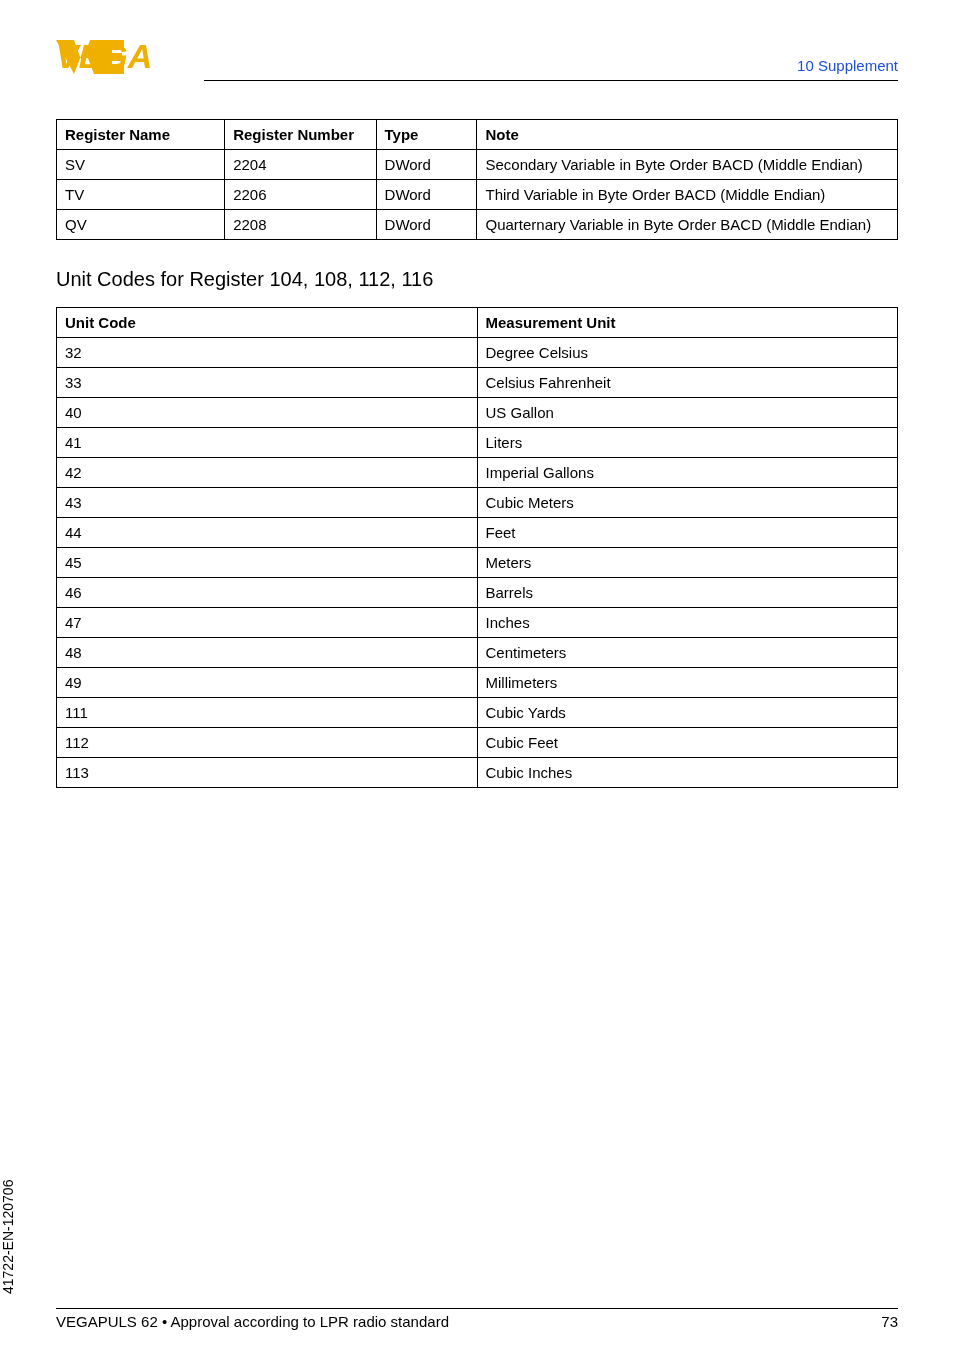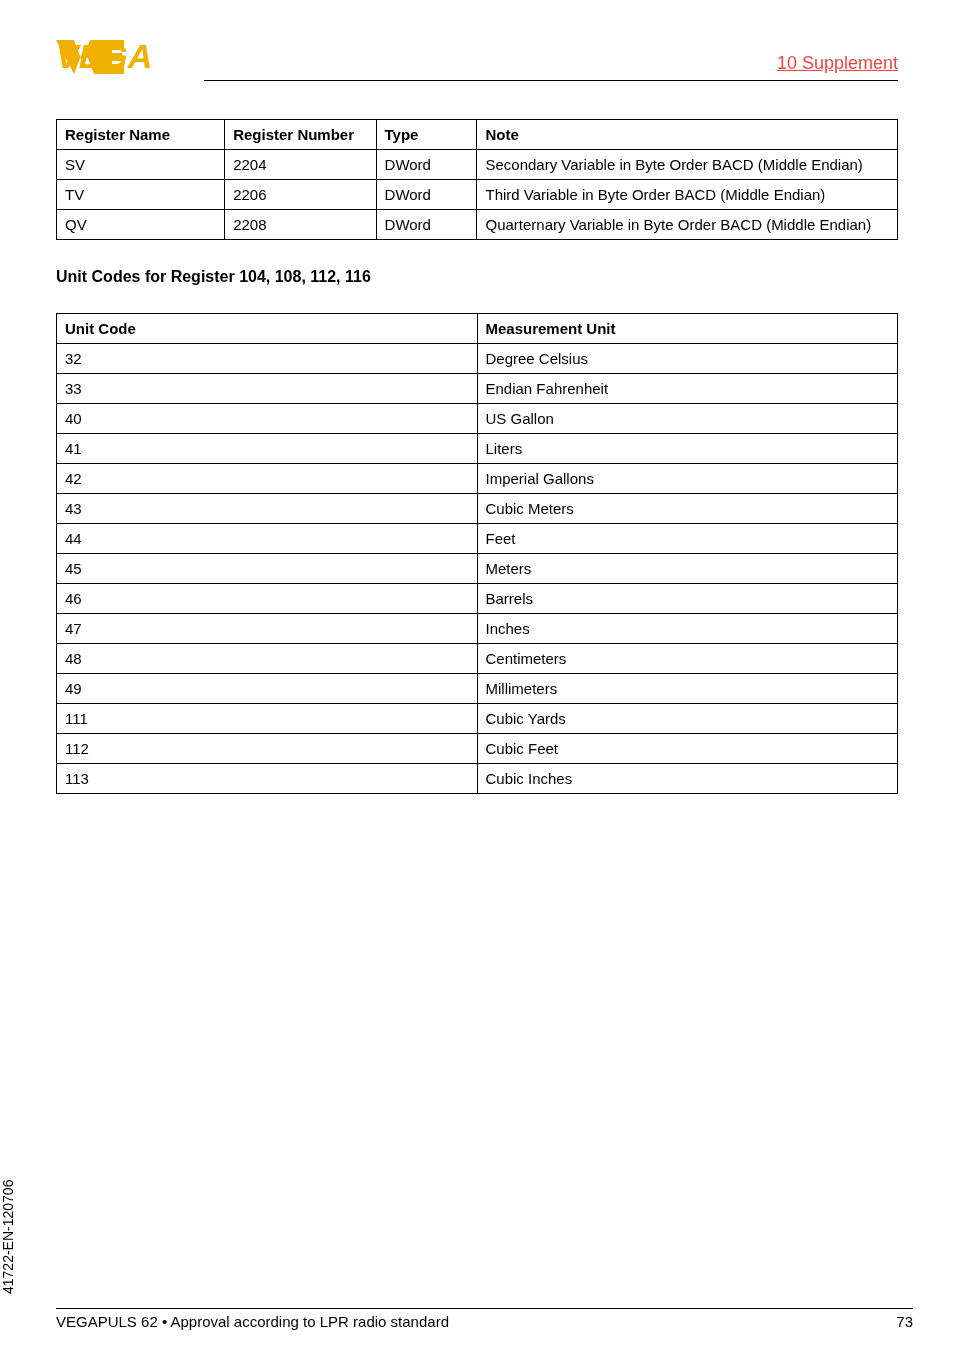"10 Supplement" .section-label { color: #ef4444 -> #1d4ed8; font-size: 18px -> 15px; text-decoration: underline -> none }
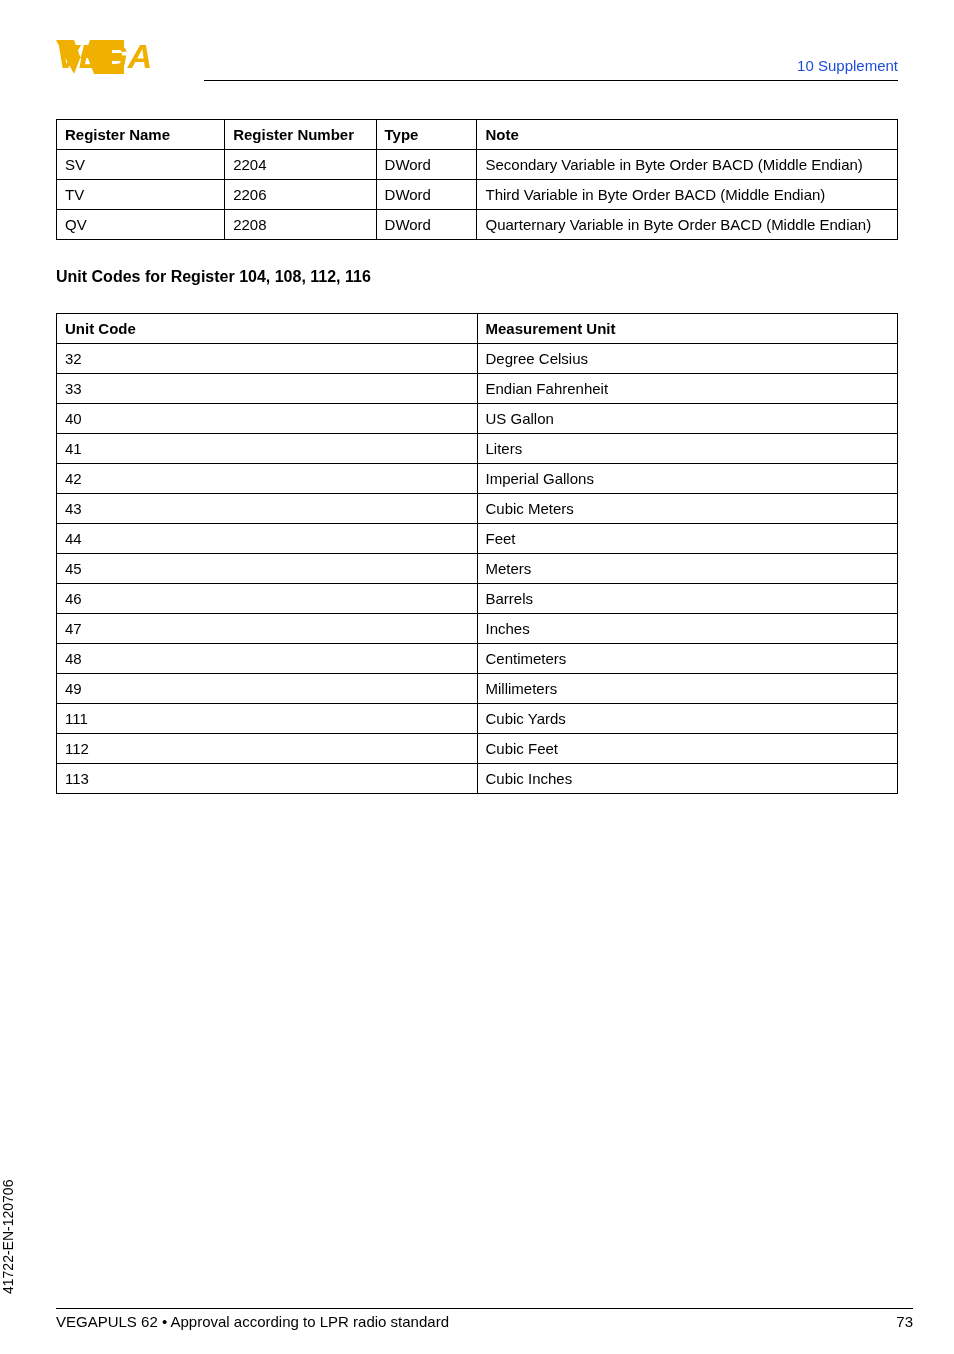"Unit Codes for Register 104," .subheading { font-size: 16px -> 20px; font-weight: bold -> normal; margin-bottom: 27px -> 16px }
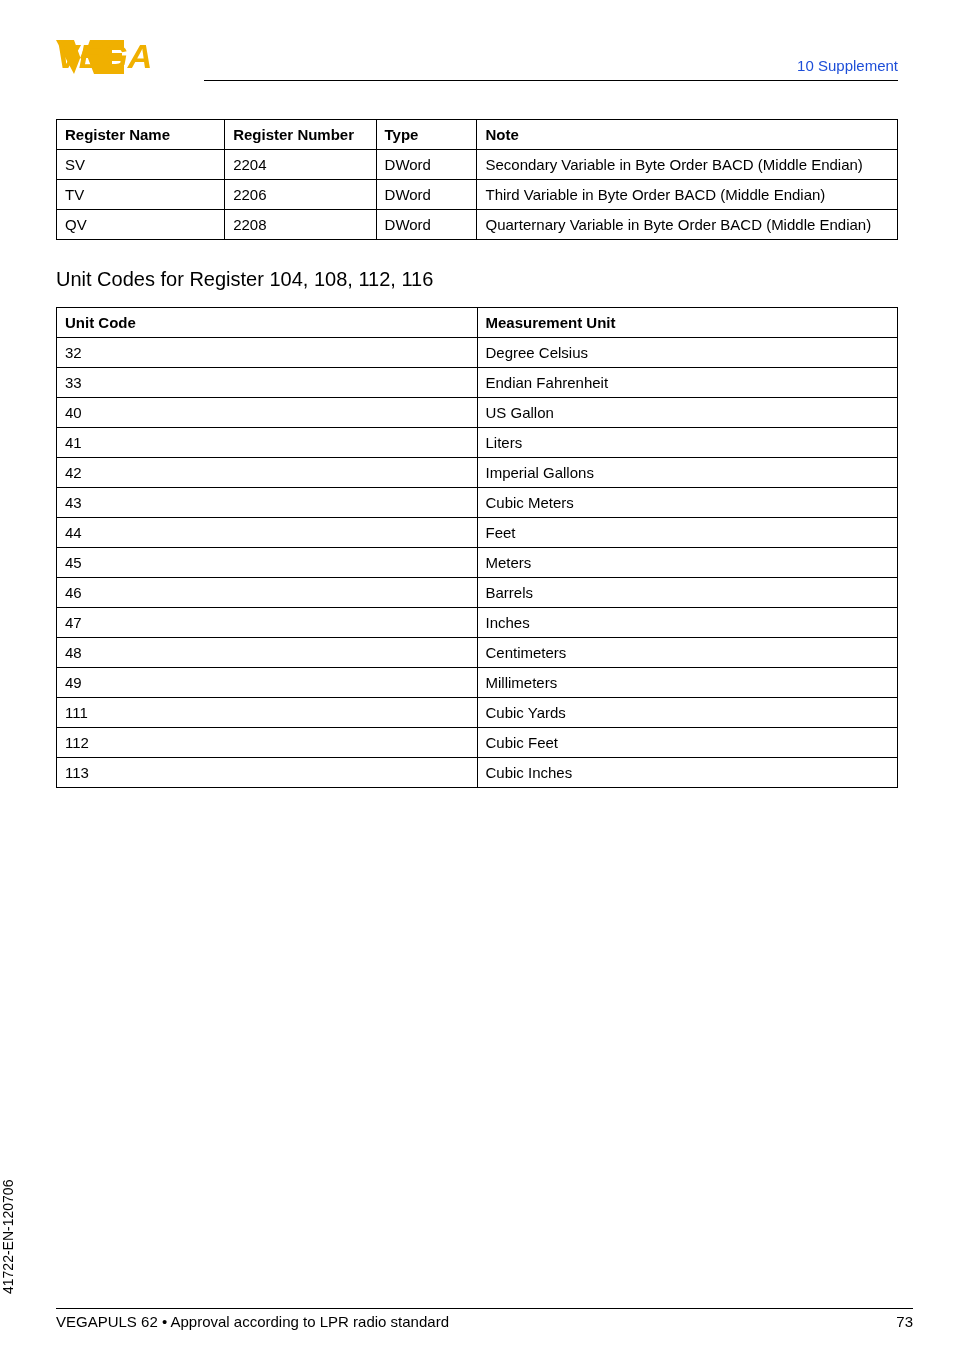"Endian Fahrenheit" td { text: Endian -> Celsius }
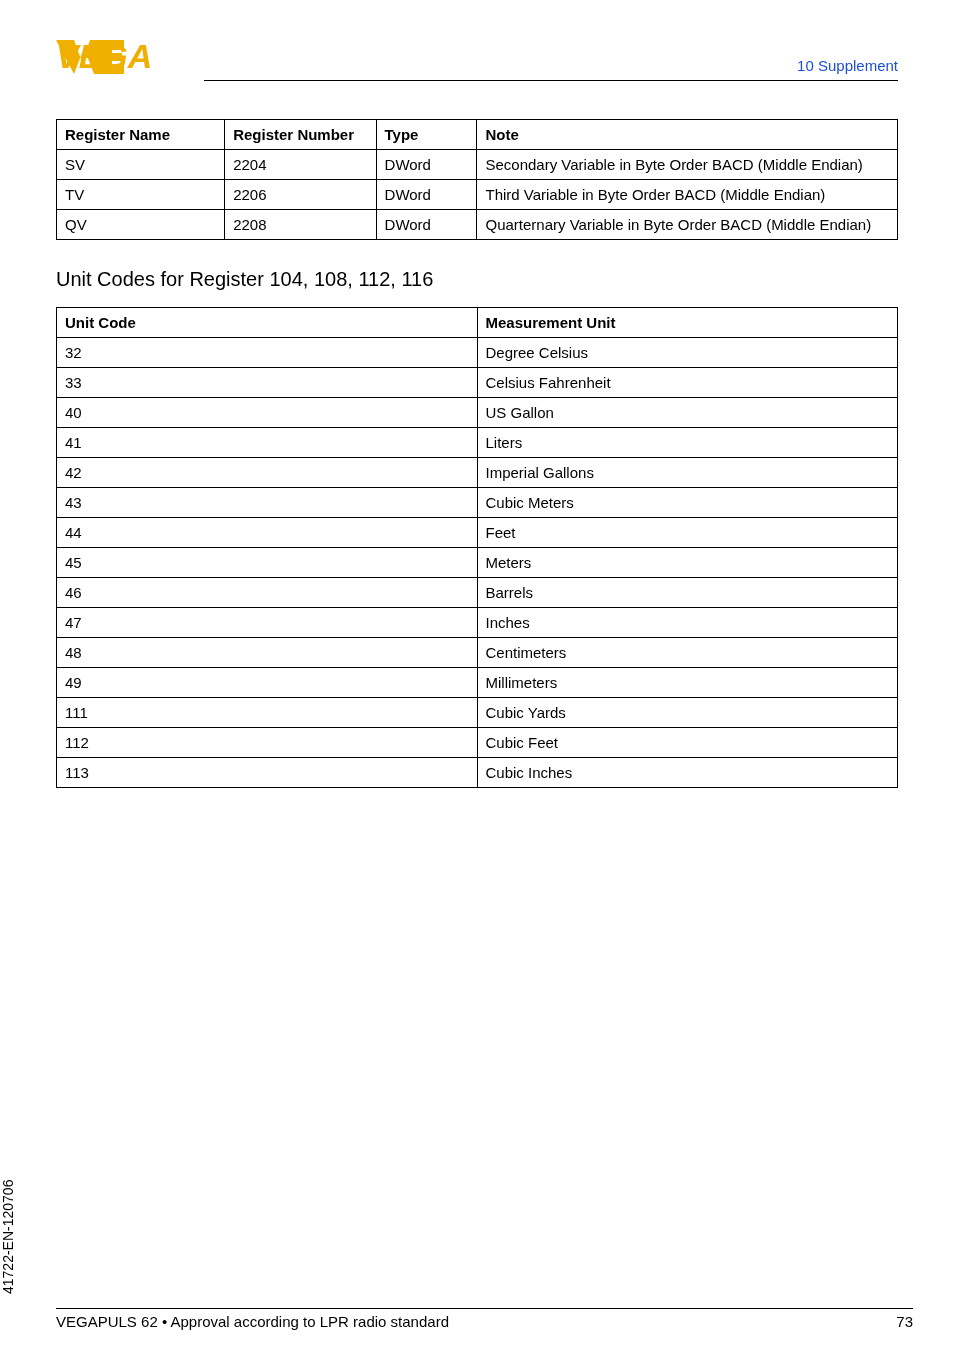"VEGAPULS 62 • Approval according" .footer { right: 41px -> 56px }
